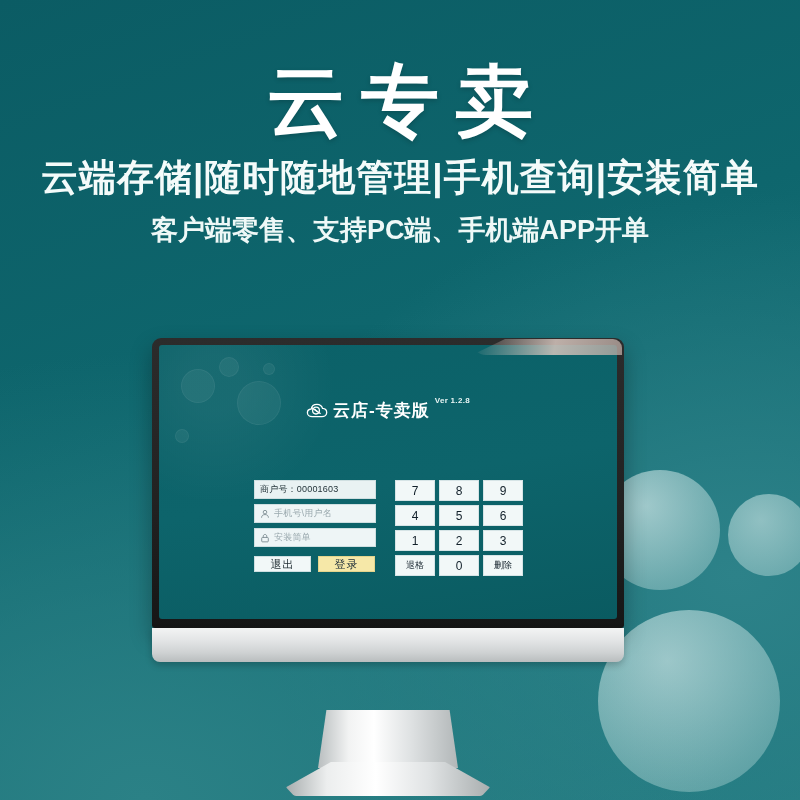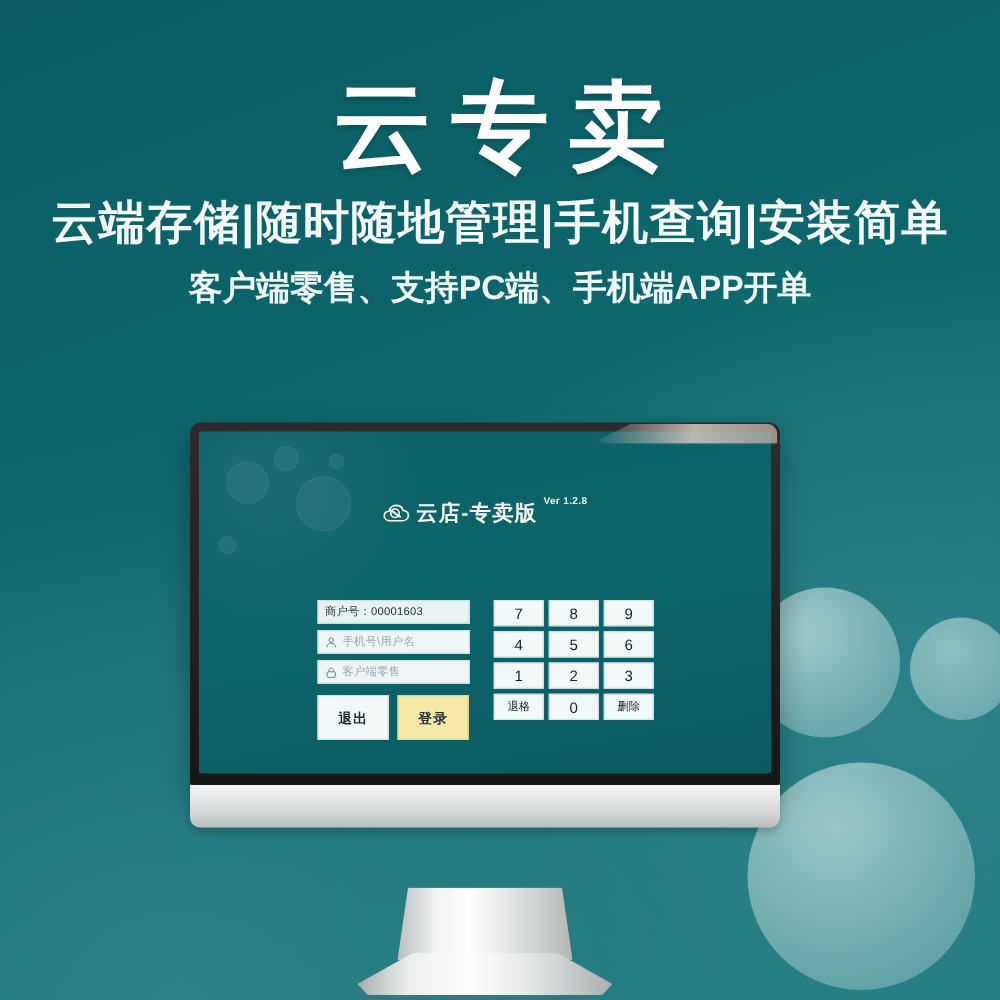"客户端零售" span.f-ph { text: 客户端零售 -> 安装简单 }
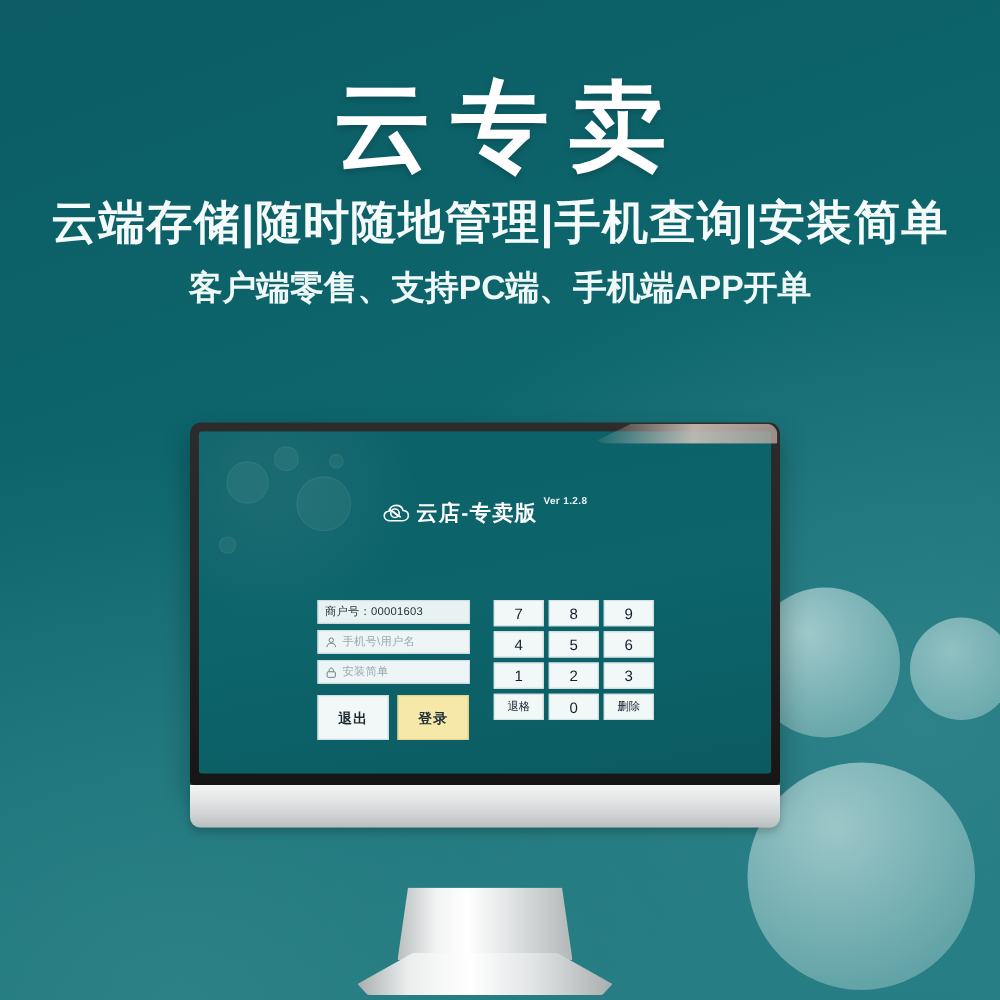"退出" .btn { font-weight: 700 -> 400; height: 36px -> 16px }
